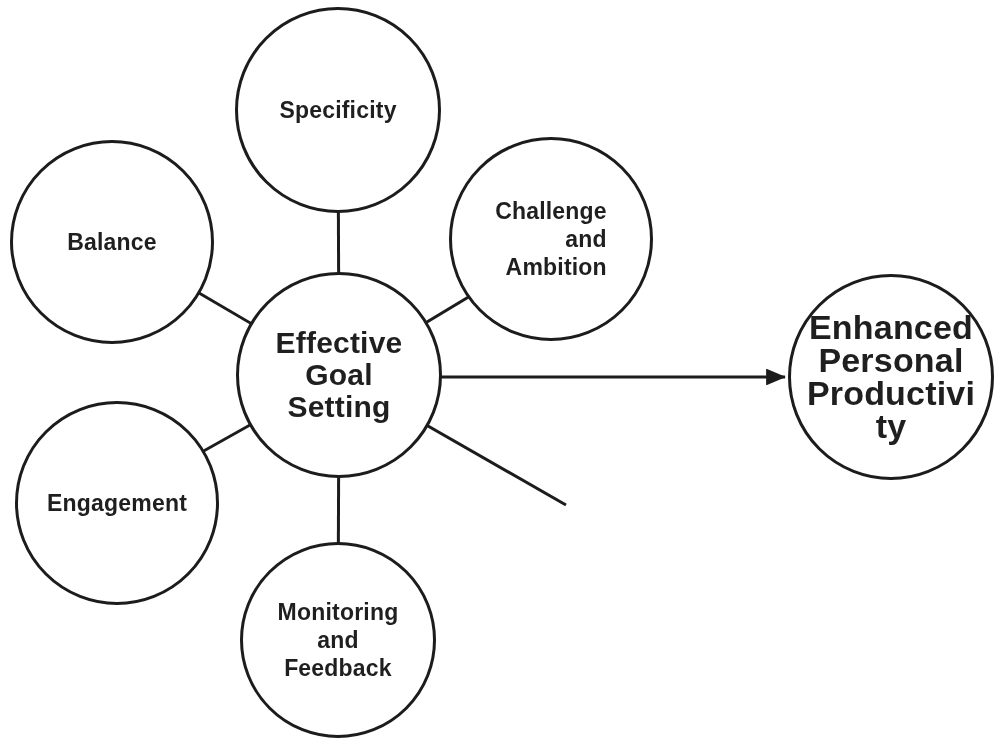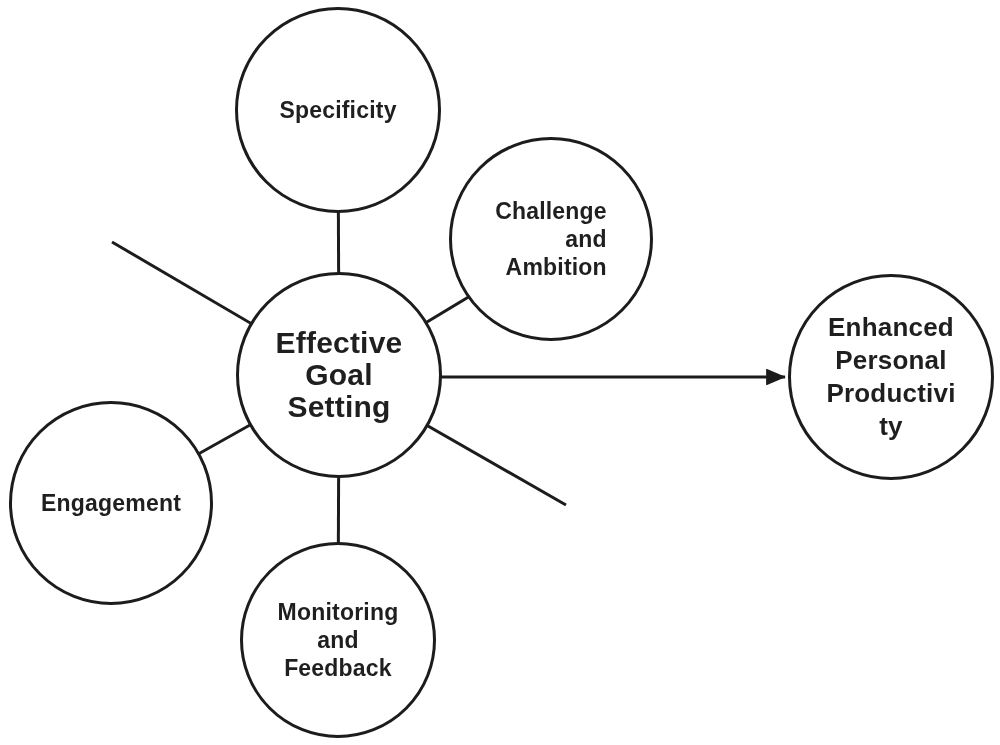"Balance" div.node { html: none -> <div> <div>Balance</div> </div> }
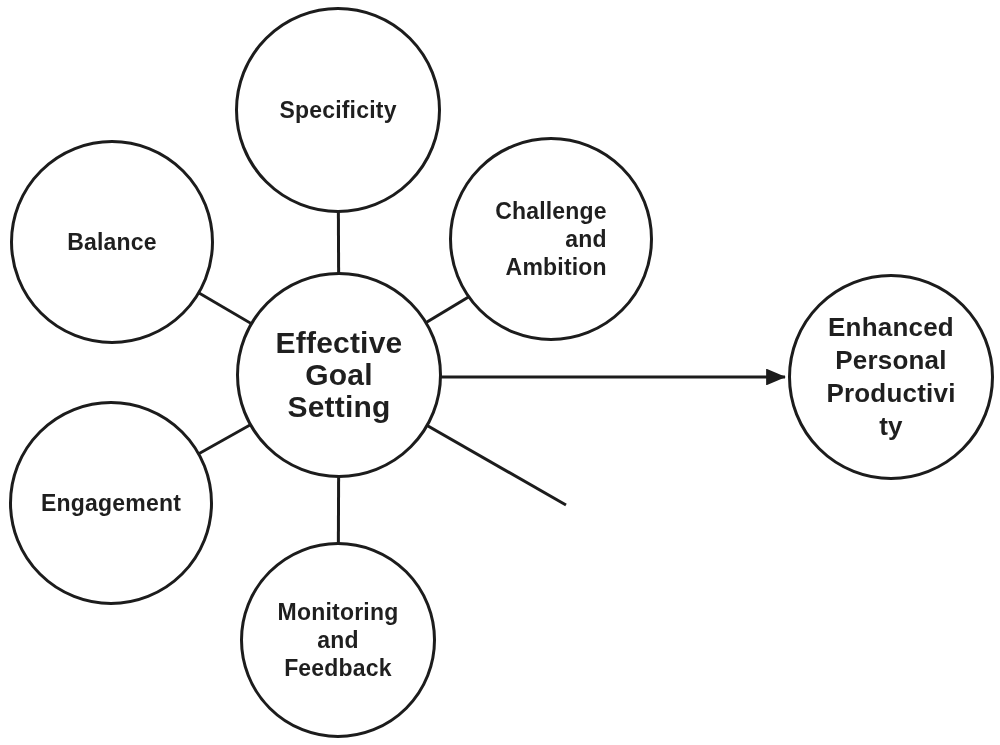"Enhanced" .node-outcome { font-size: 26px -> 34px }
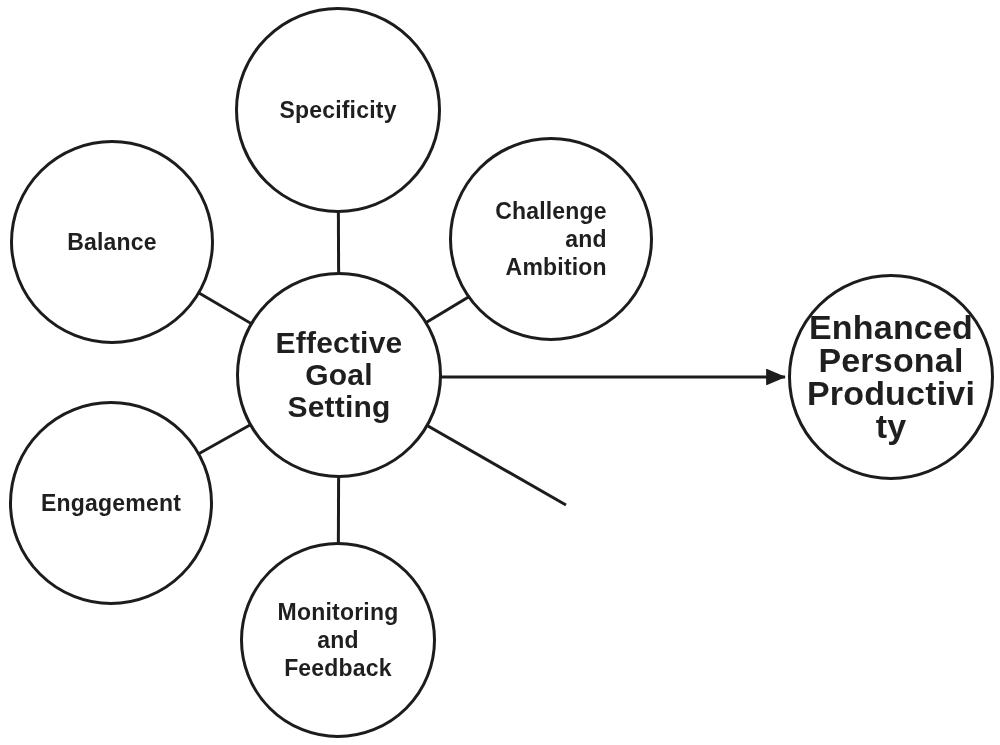"Engagement" div.node { left: 9px -> 15px }
